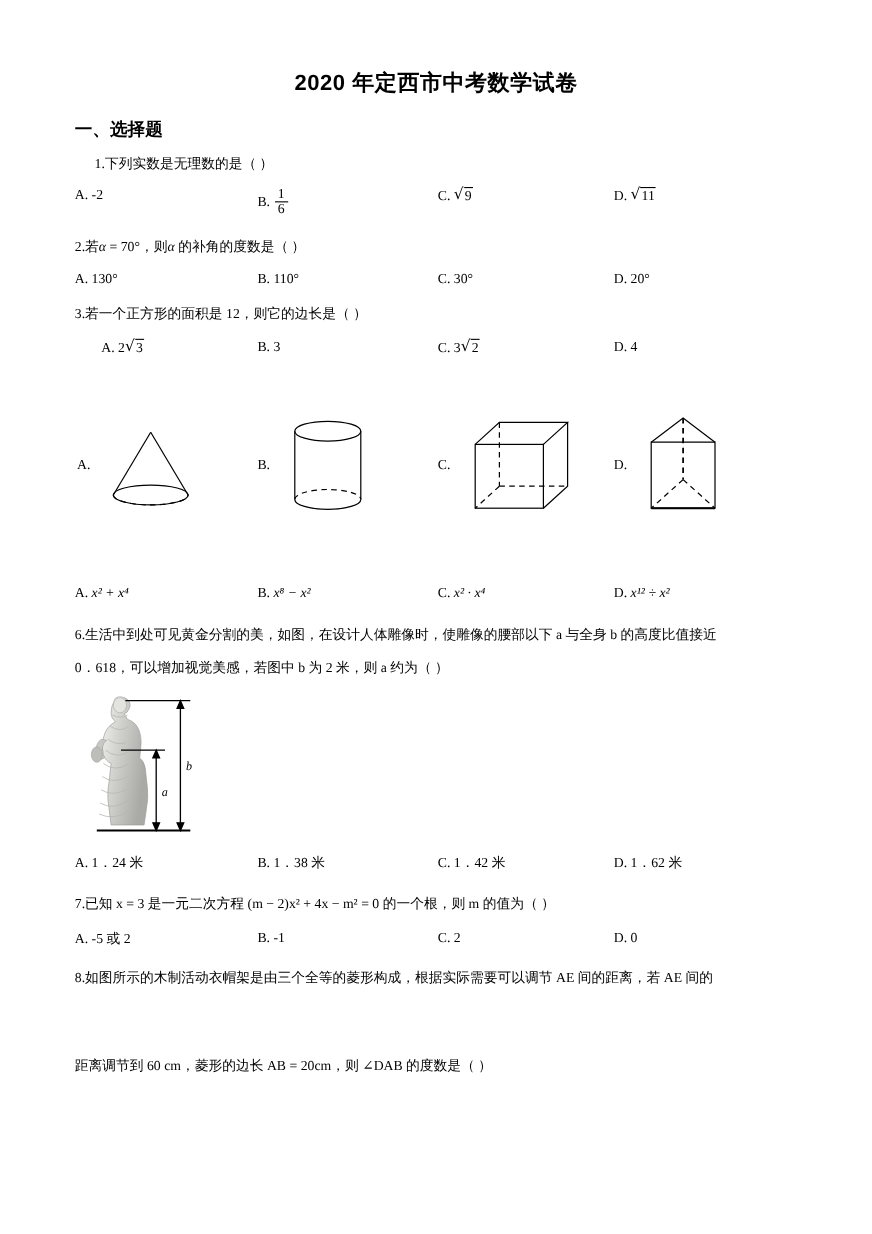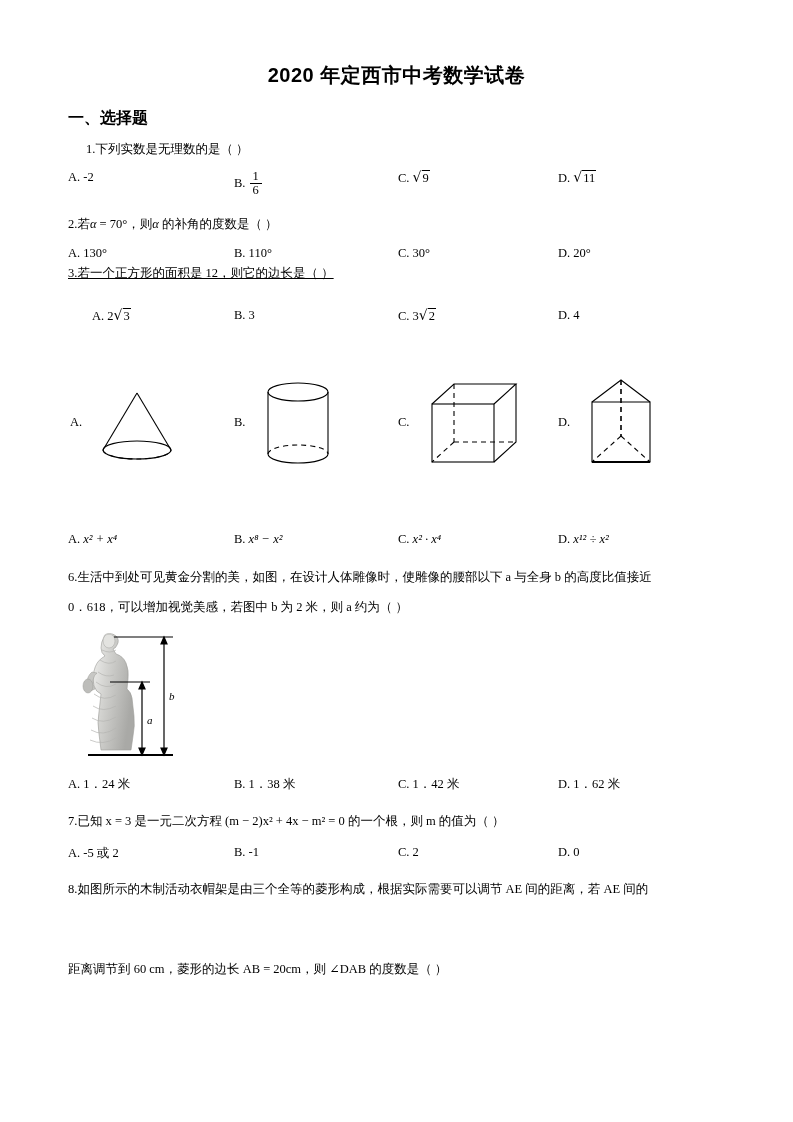"3.若一个正方形的面积是 12，则它的边长是（ ）" div.qtext { text-decoration: underline -> none; top: 264px -> 276px }
